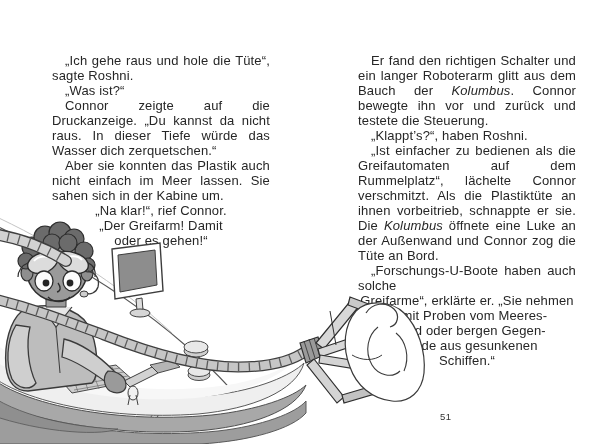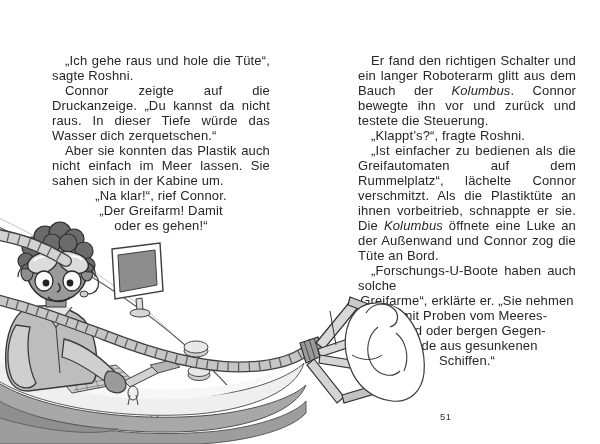"„Was ist?“" p { html: none -> <p>„Was ist?“</p> }
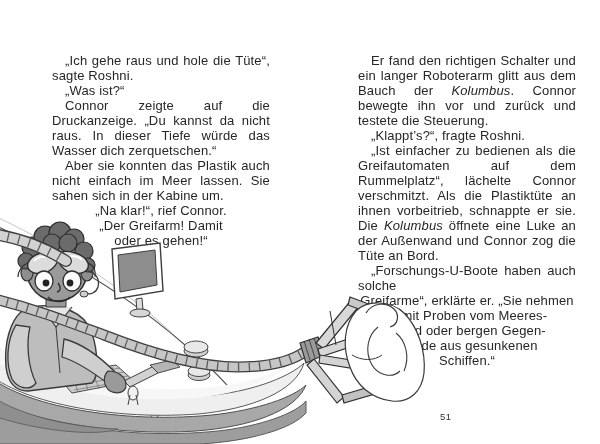"„Klappt’s?“, fragte Roshni." p { text: fragte -> haben }
